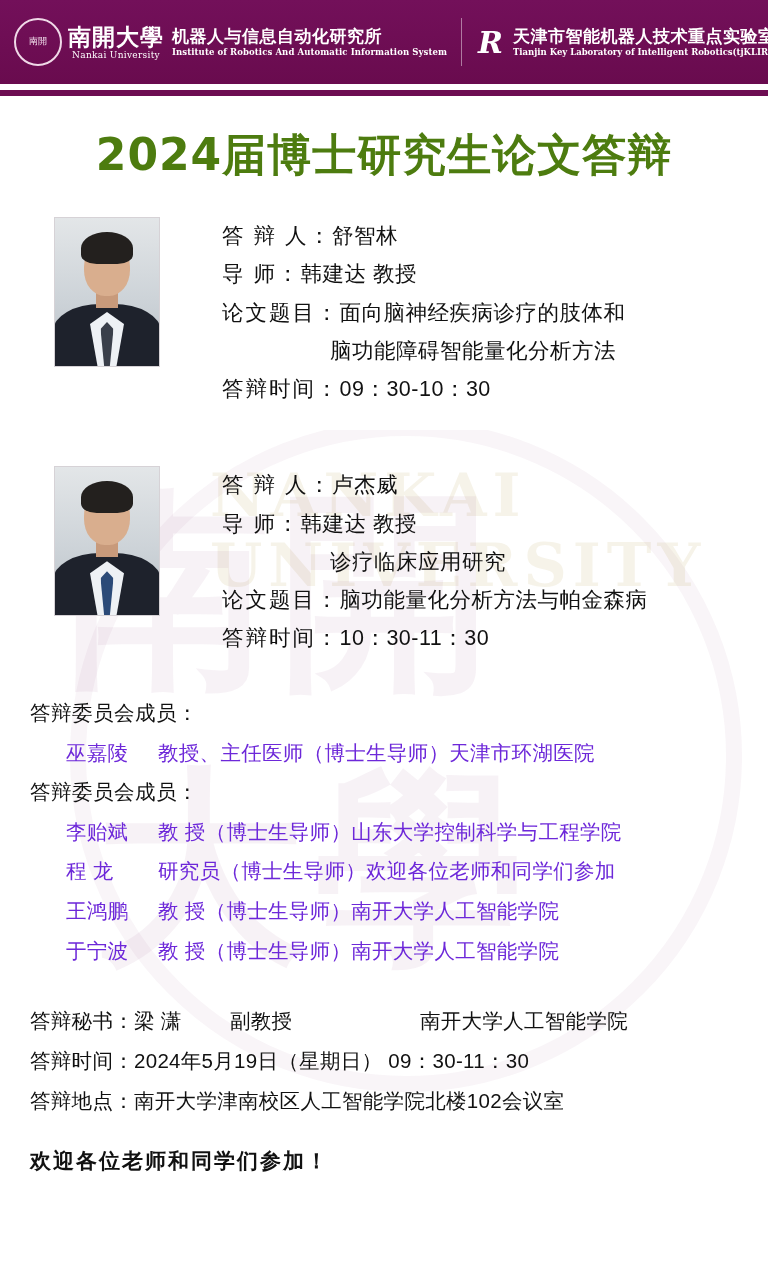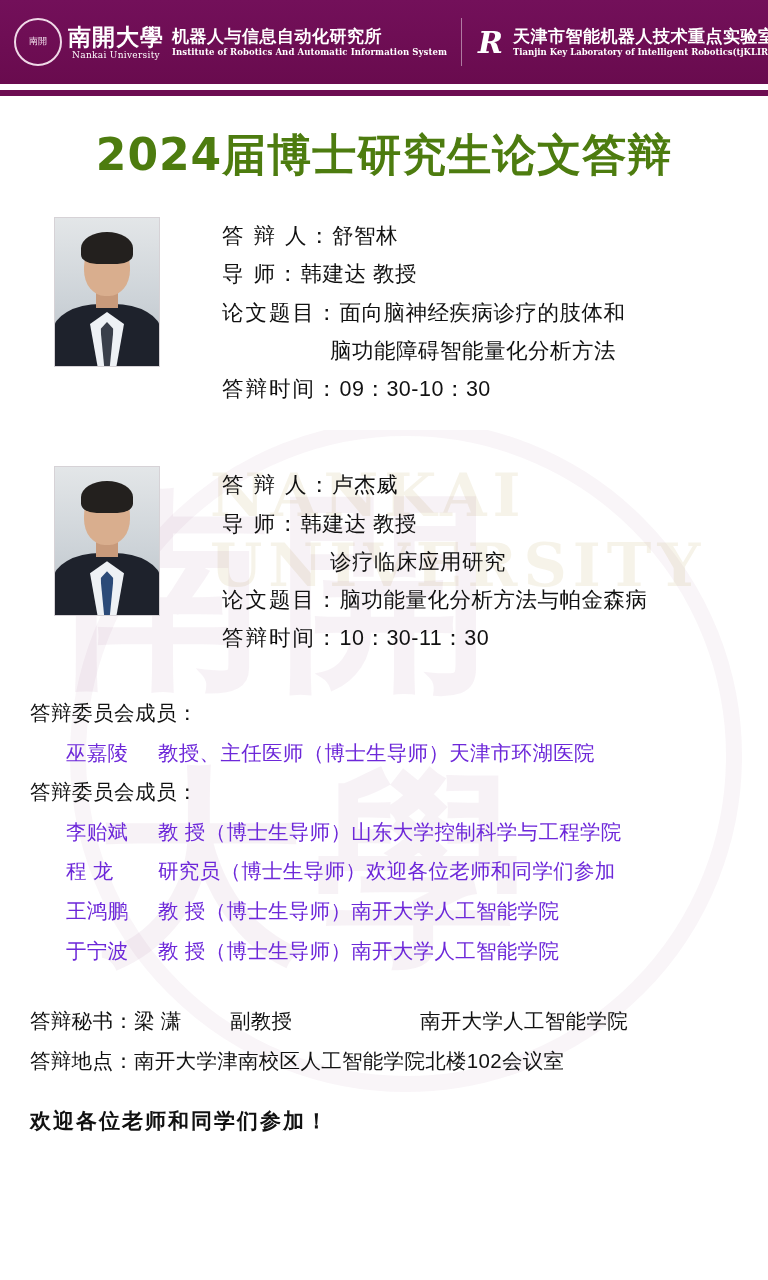"答辩时间：2024年5月19日（星期日） 09：30-11：30" div.footer-row { html: none -> <div> <span>答辩时间：</span><span>2024年5月19日（星期日） 09：30-11：30</span> </div> }
